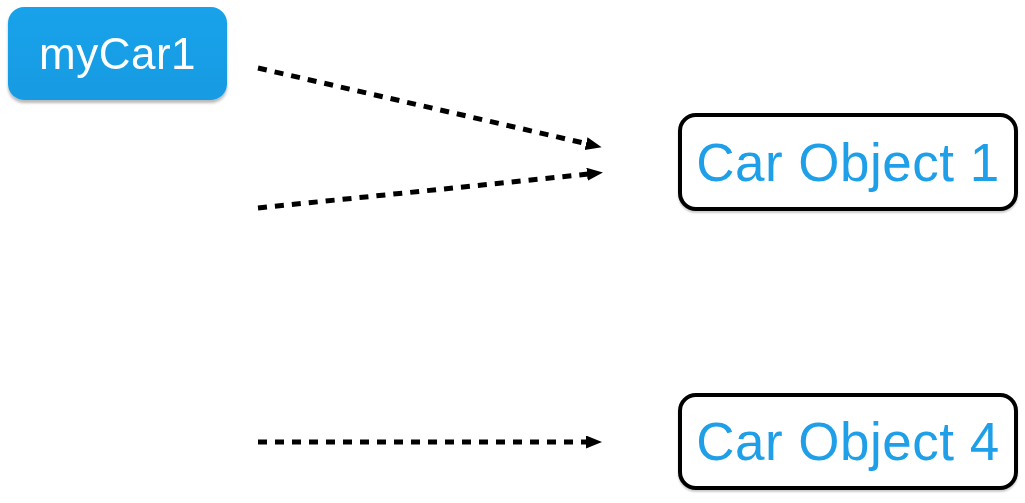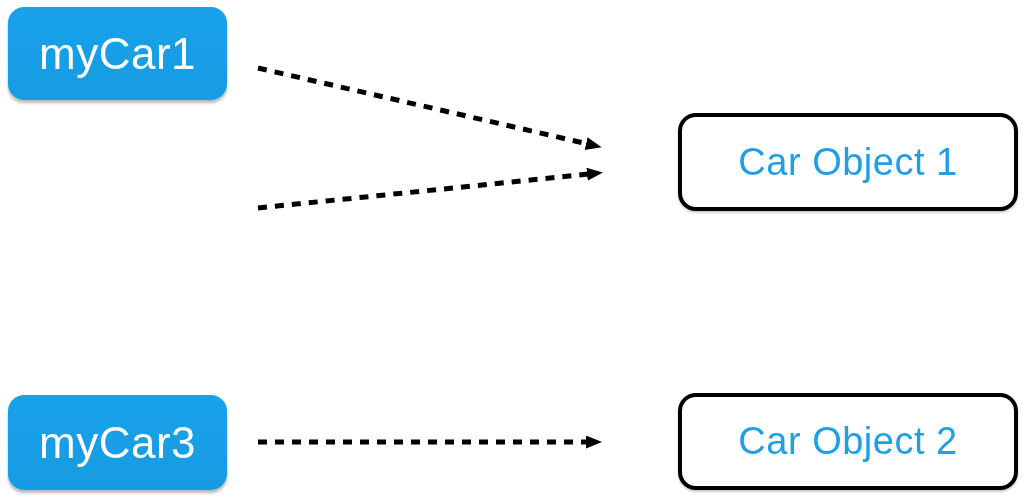"Car Object 1" .obj-box { font-size: 38px -> 53px }
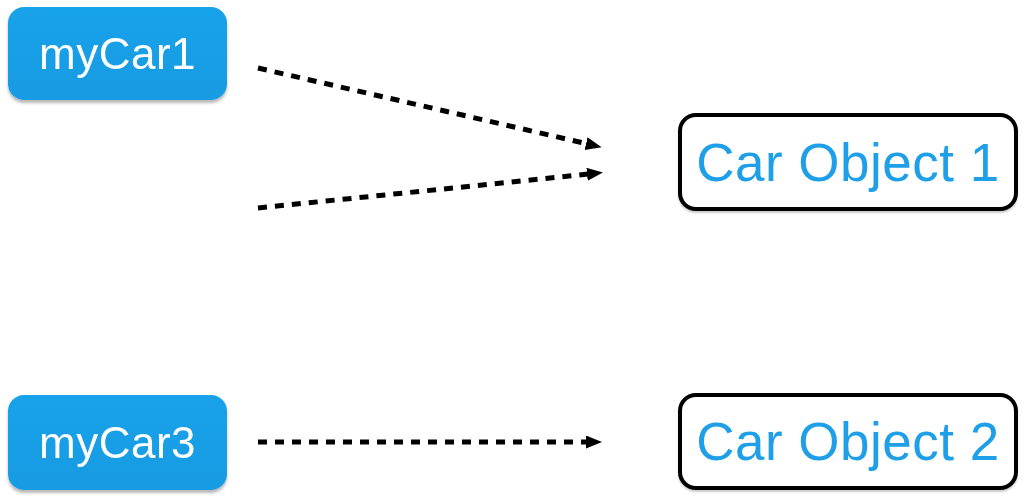"myCar3" div.var-box { html: <div> <span>myCar3</span> </div> -> none }
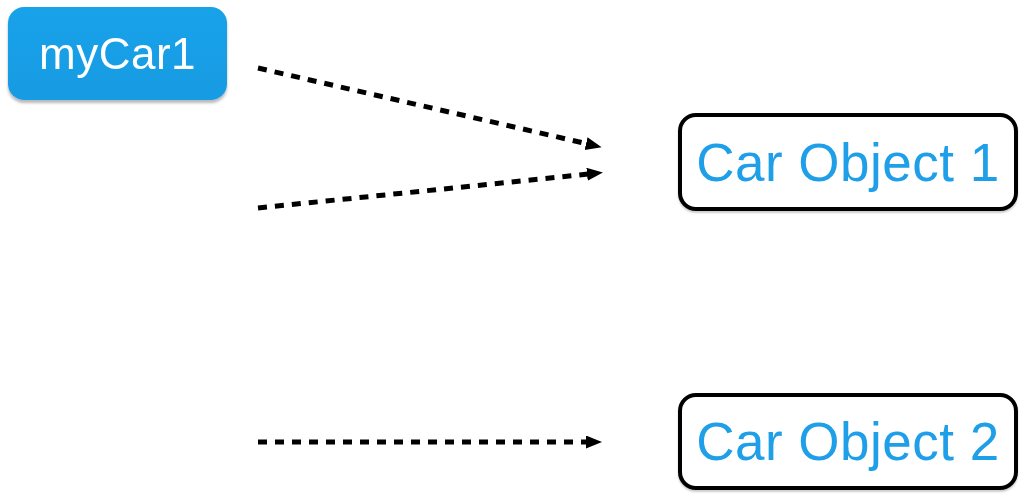"Car Object 2" span { text: 2 -> 4 }
